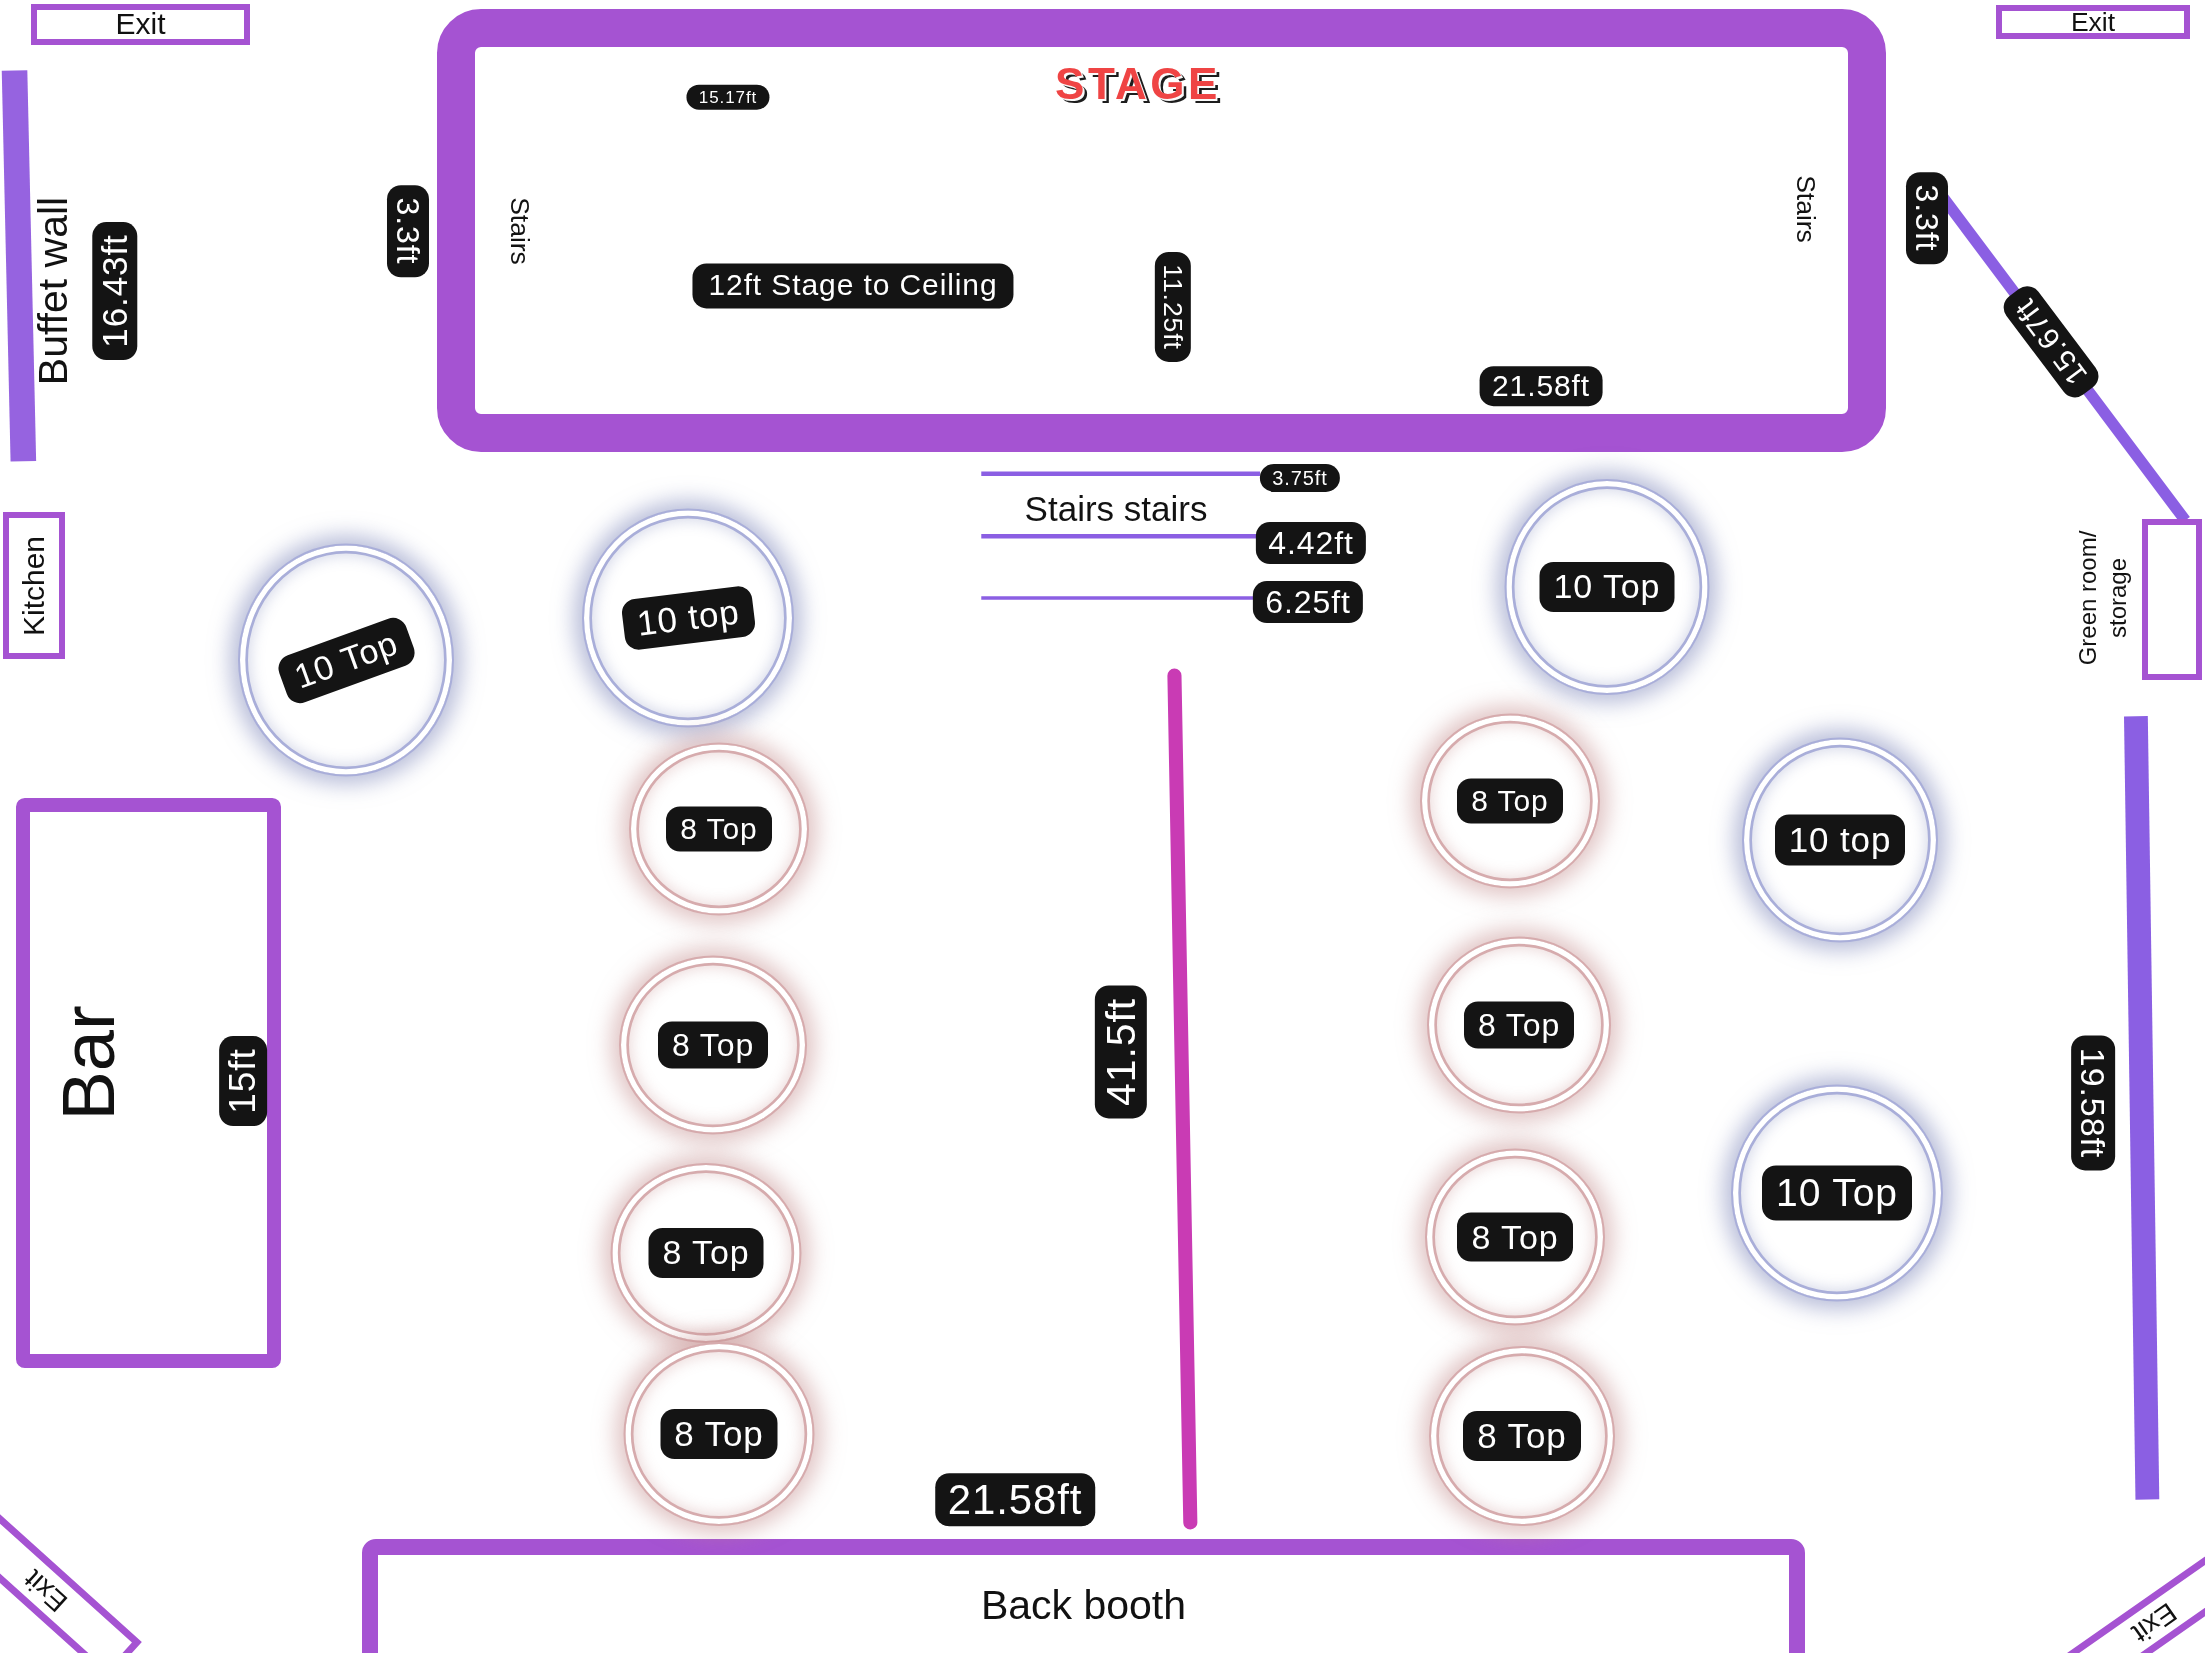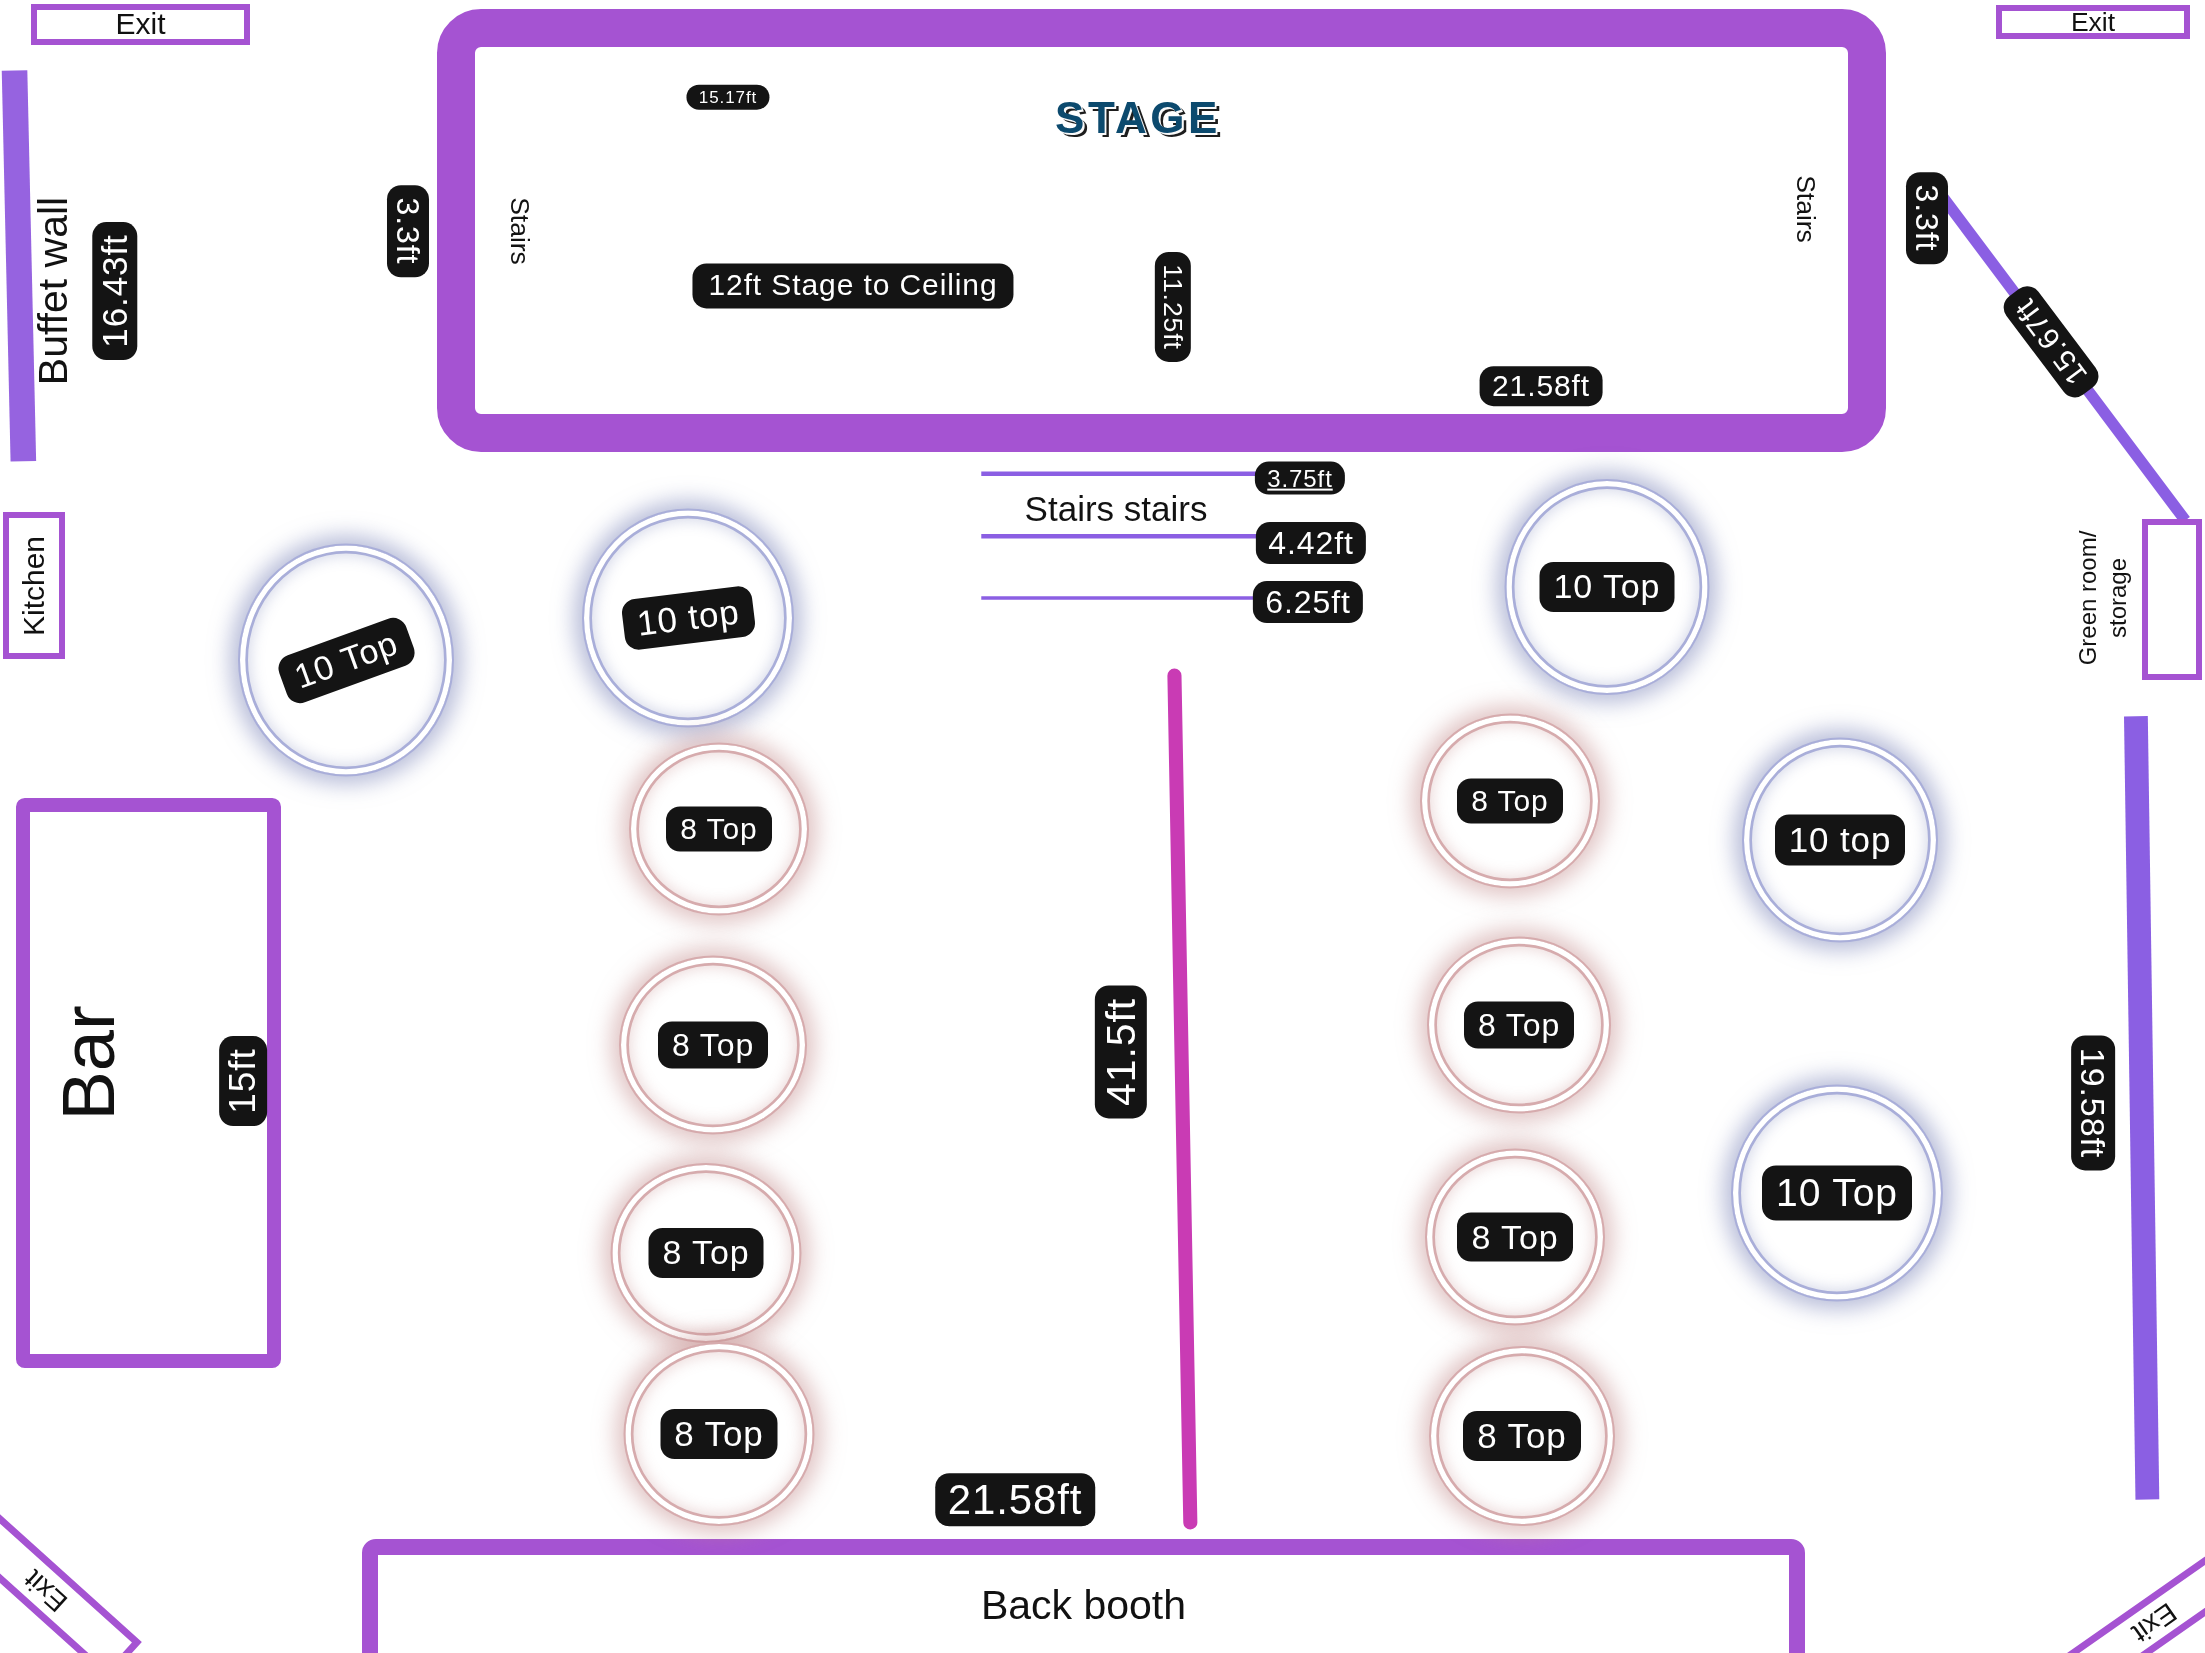"STAGE" .stage-title { color: #0c4a6e -> #ef4444; margin-top: 34px -> none }
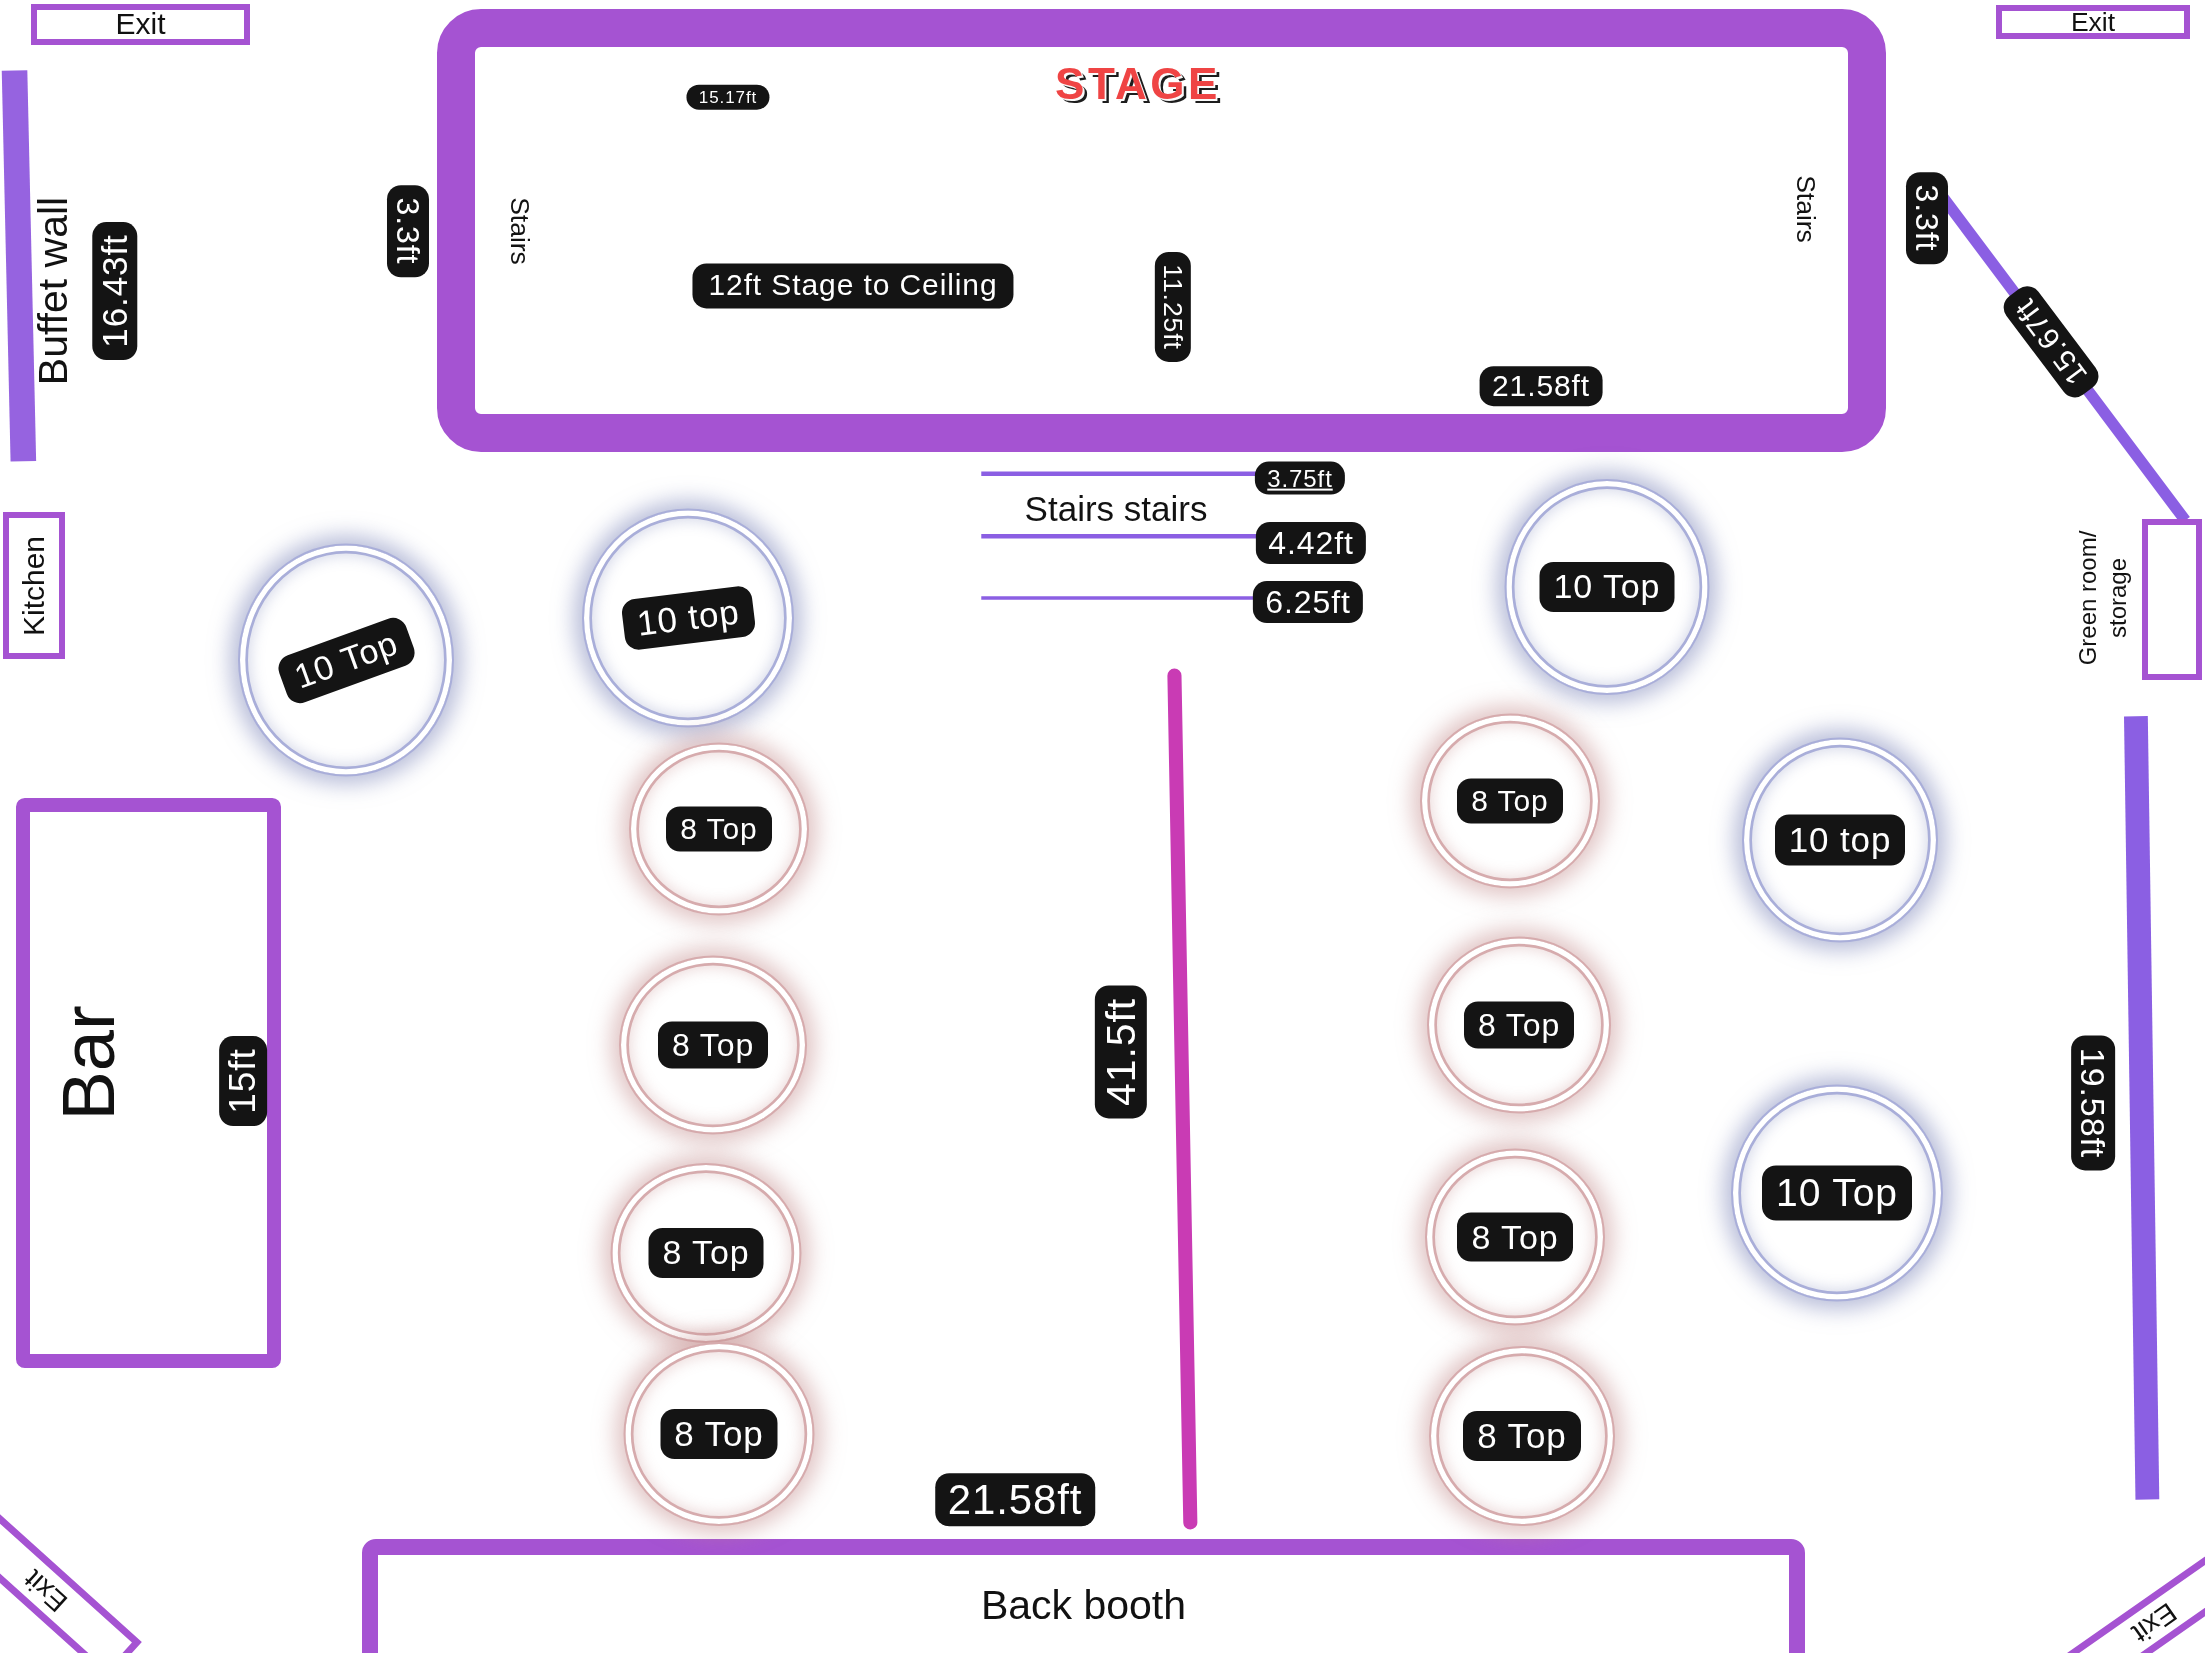"3.75ft" div.pin { font-size: 24px -> 20px; text-decoration: underline -> none }
